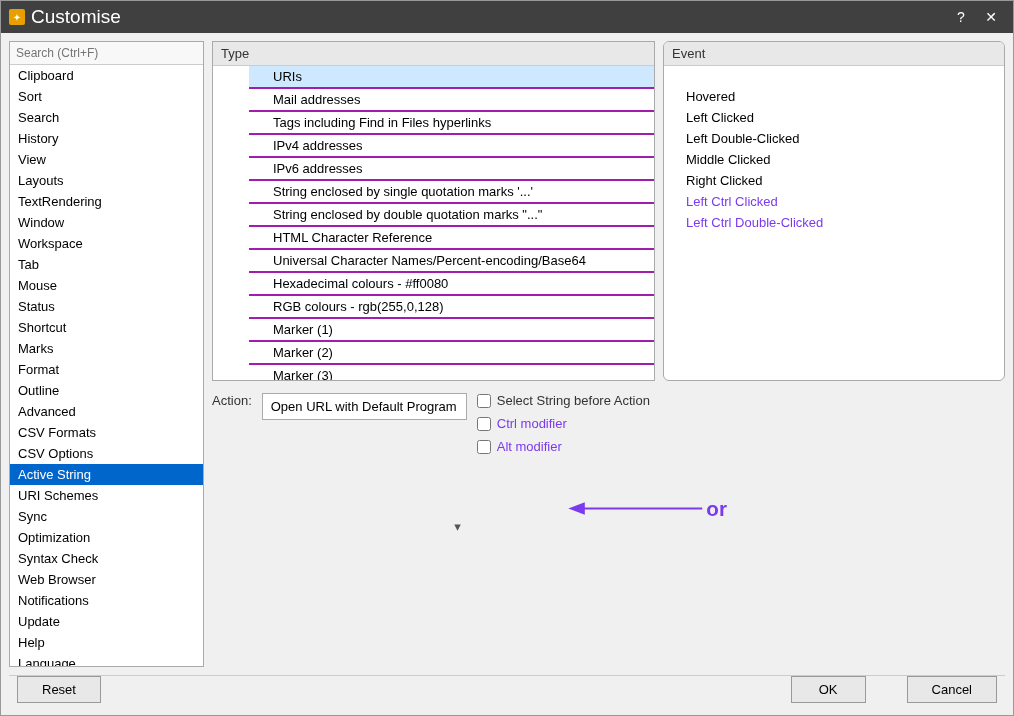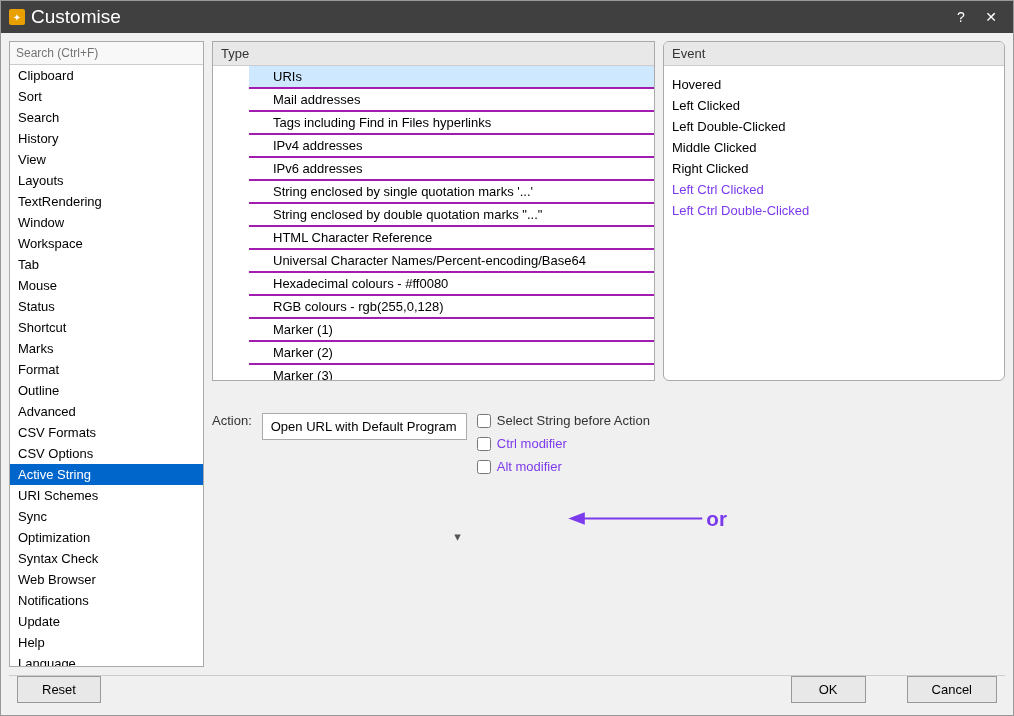"Type" .content-area { gap: 24px -> 4px }
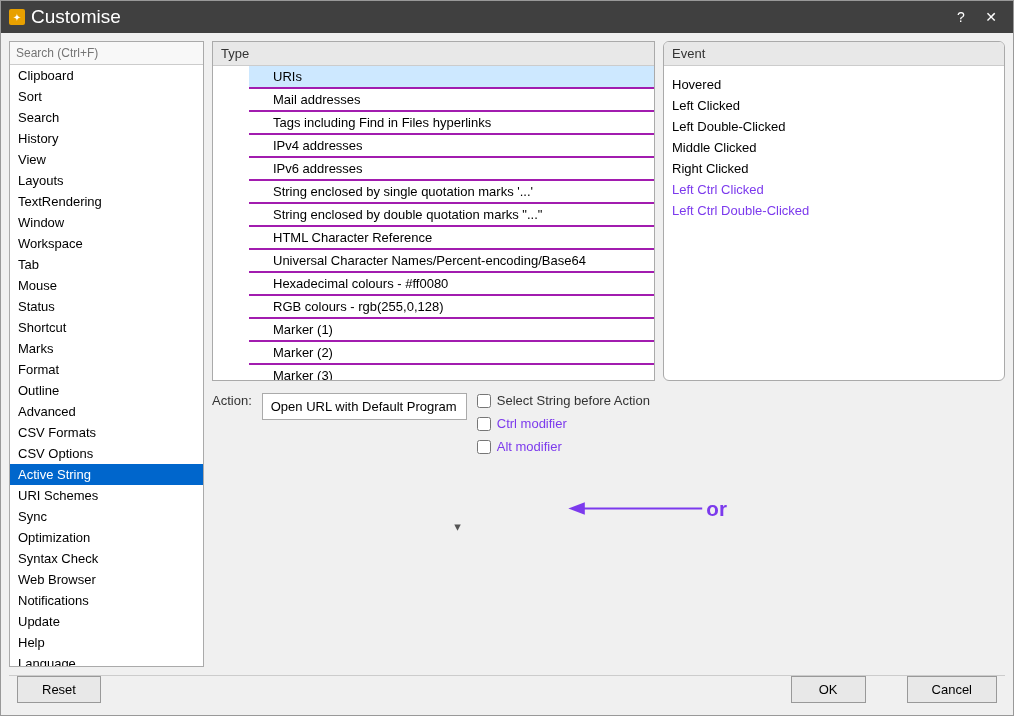"Hovered" .panel-right-list { margin-left: none -> 14px; padding: 8px 0 -> 20px 0 }
